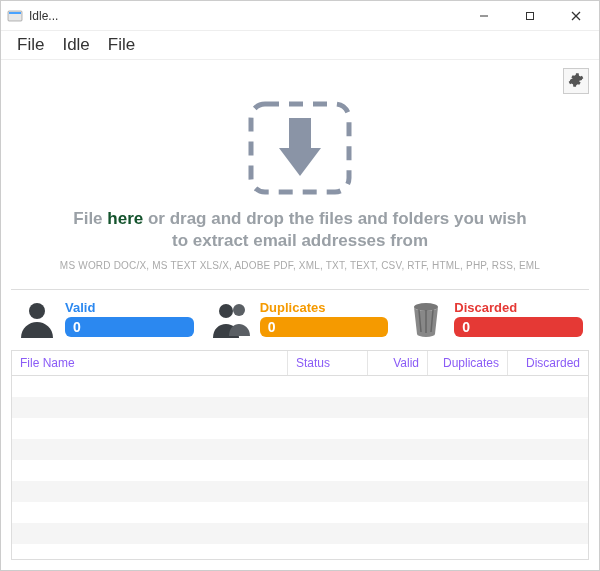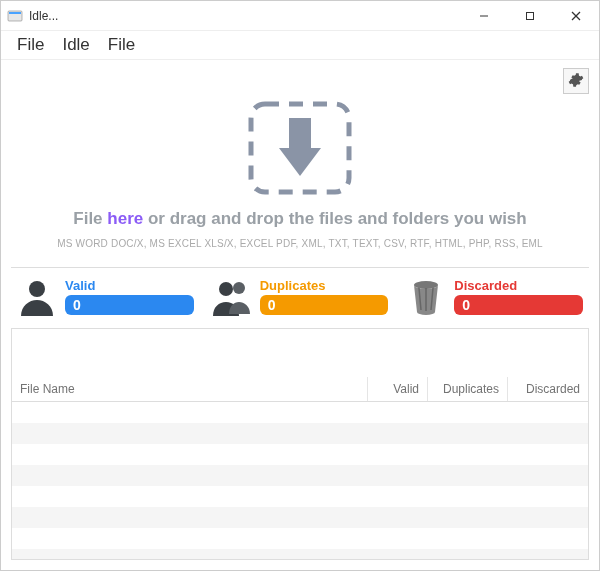"here" .instr .link { color: #8b5cf6 -> #14532d }
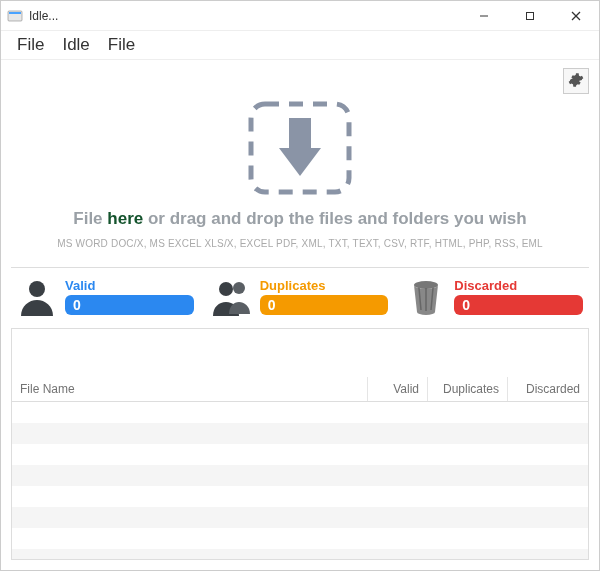"to extract email addresses from" span { html: none -> <span>to extract email addresses from</span> }
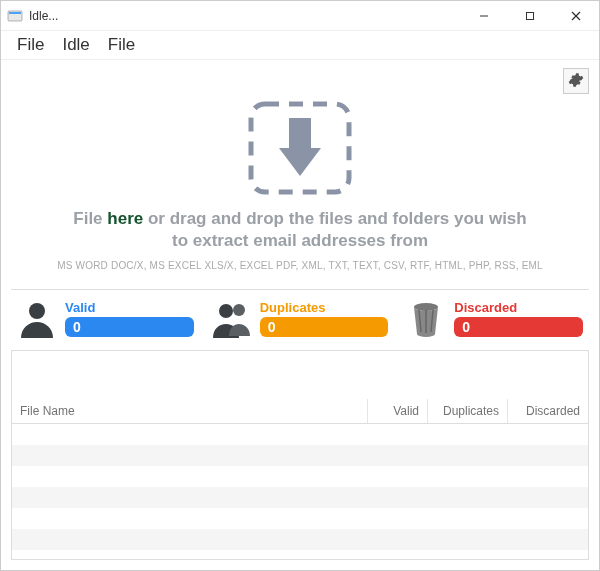"MS WORD DOC/X, MS EXCEL" div.filetypes { text: EXCEL XLS/X, EXCEL -> TEXT XLS/X, ADOBE }
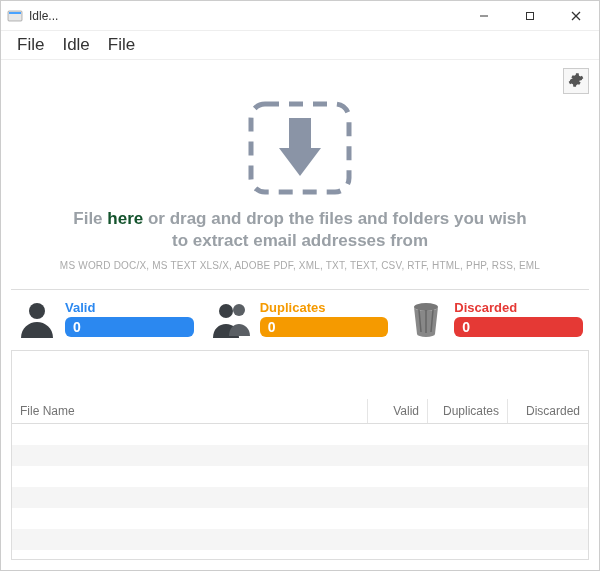"File Name" .table-header { color: #737373 -> #8b5cf6; margin-top: 48px -> none }
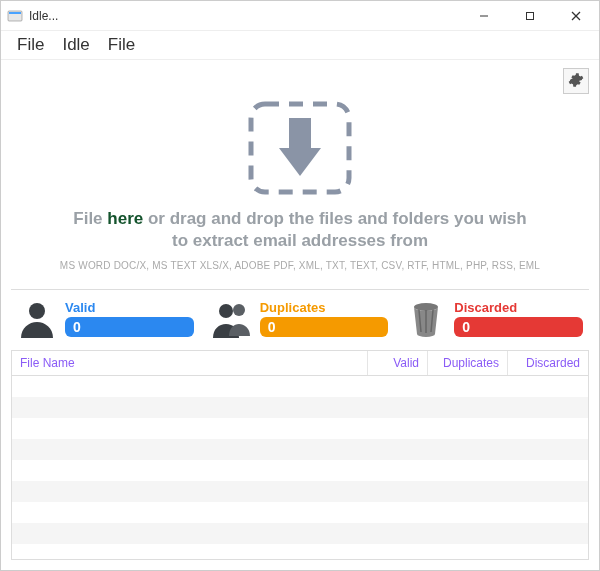"Status" div.th { html: none -> <div>Status</div> }
